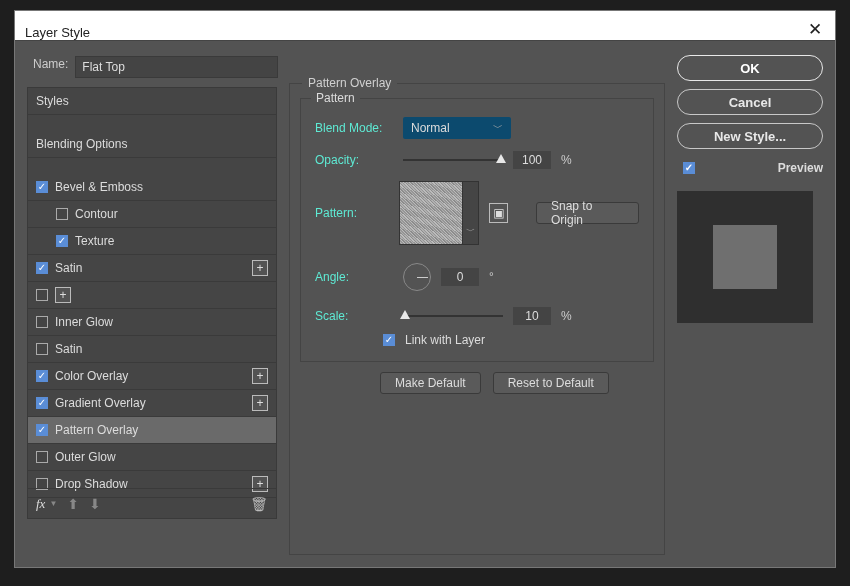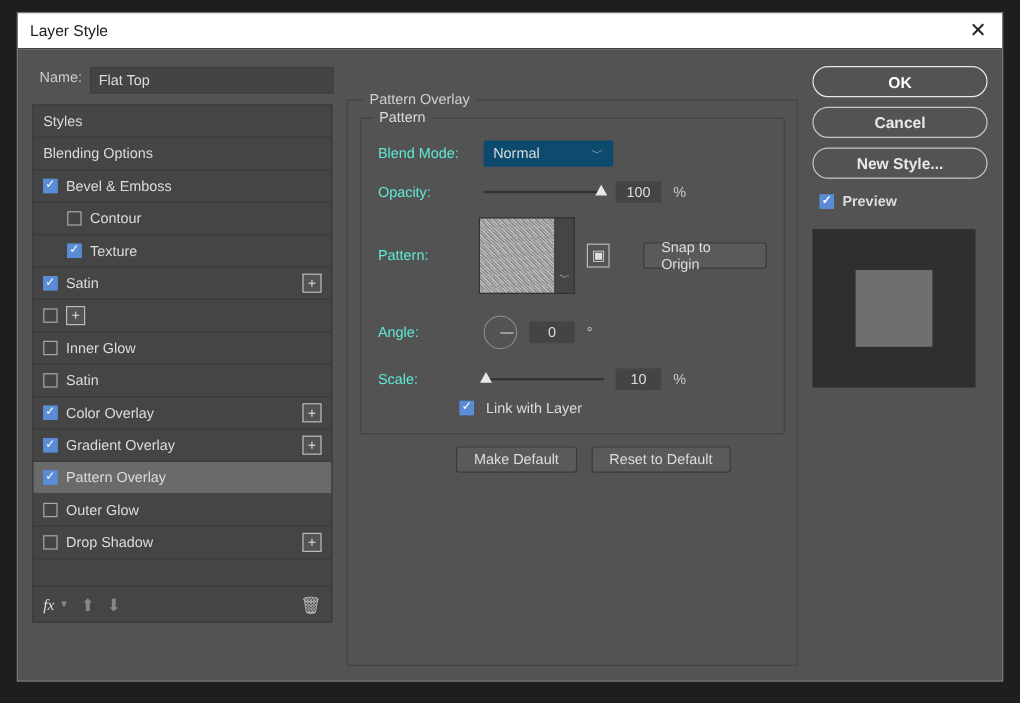"Layer Style" .titlebar { align-items: center -> flex-end }
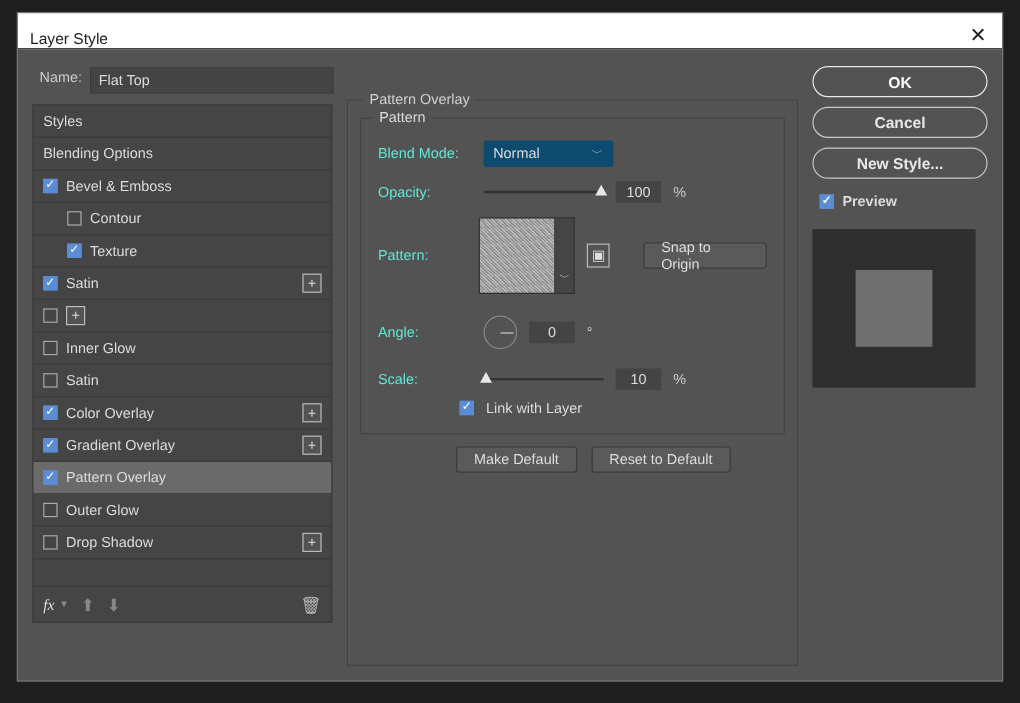"Styles" .styles-panel { gap: none -> 16px }
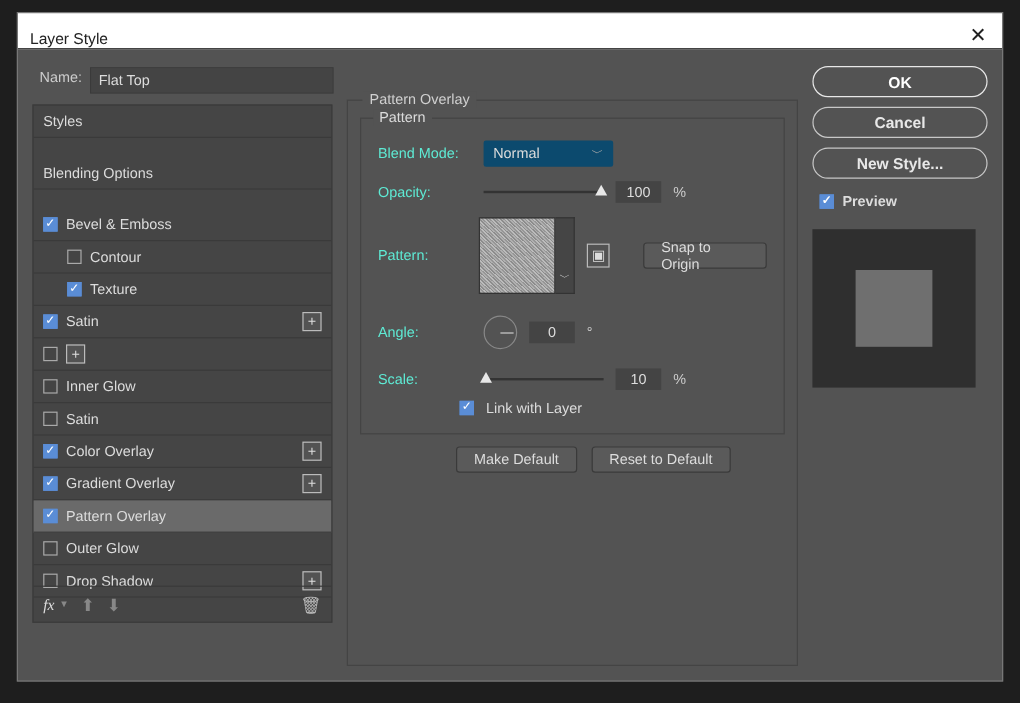"Preview" .preview-row { justify-content: flex-start -> space-between }
